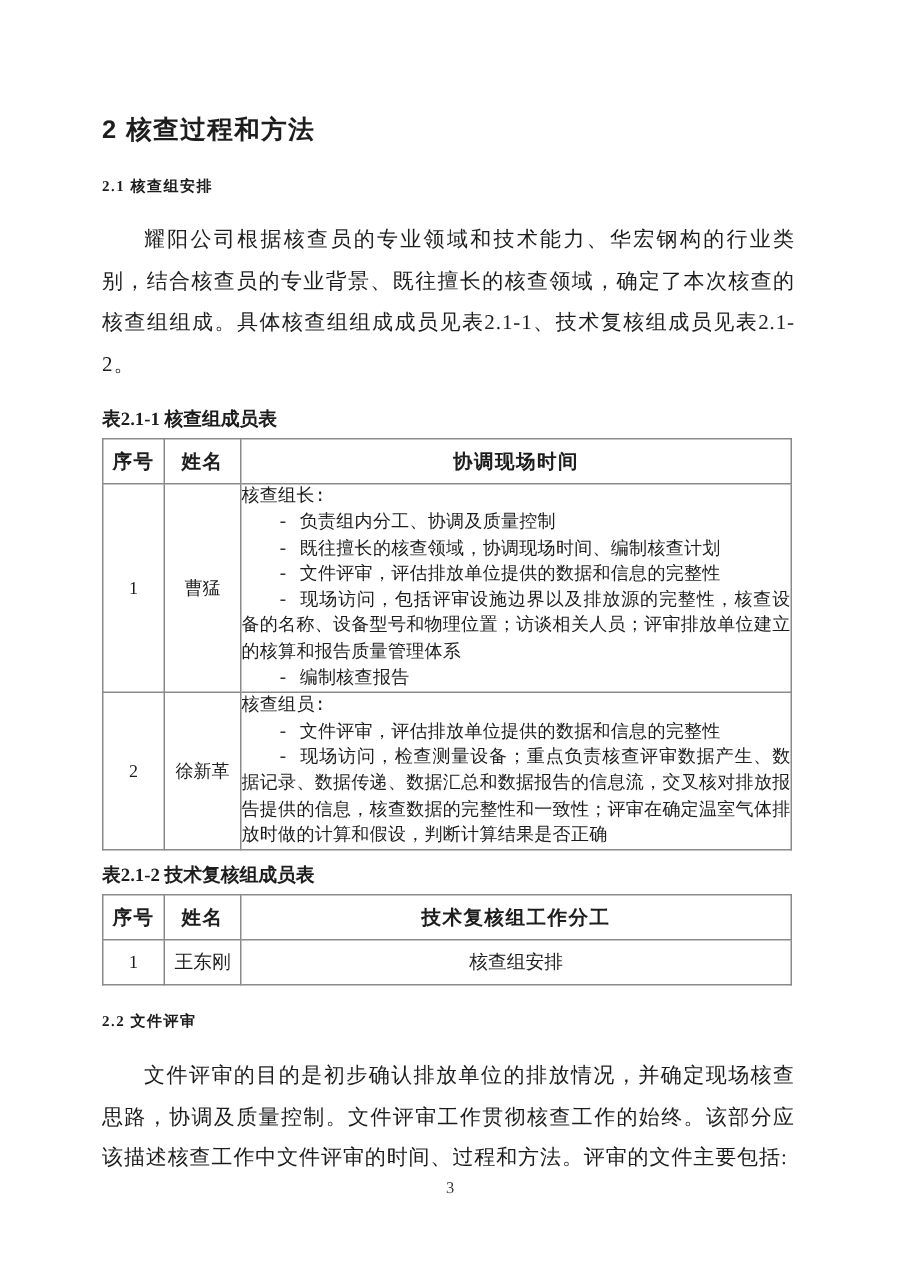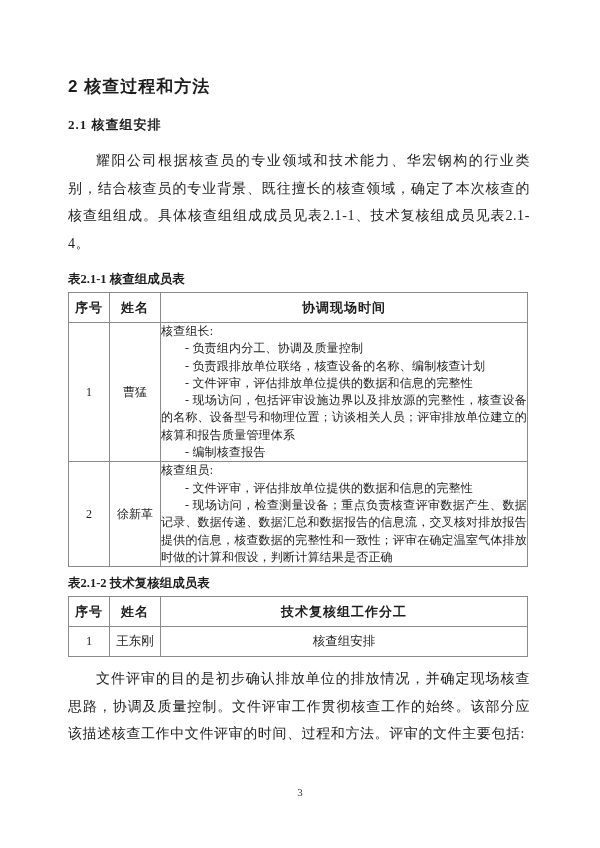"2.1 核查组安排" .h2 { font-size: 13px -> 10px }
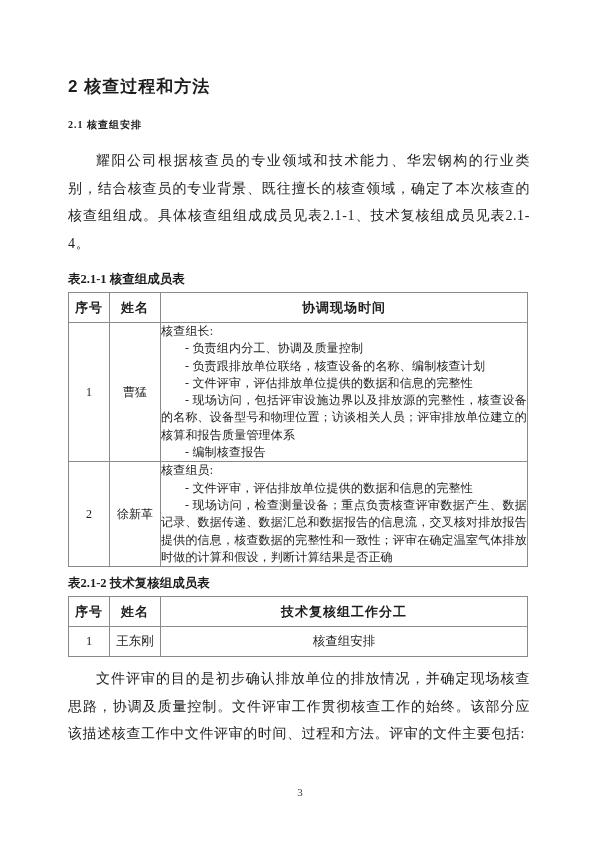"耀阳公司根据核查员的专业领域和技术能力、华宏钢构的行业类别，结合核查员的专业背景" p.para { text: 2.1-4 -> 2.1-2 }
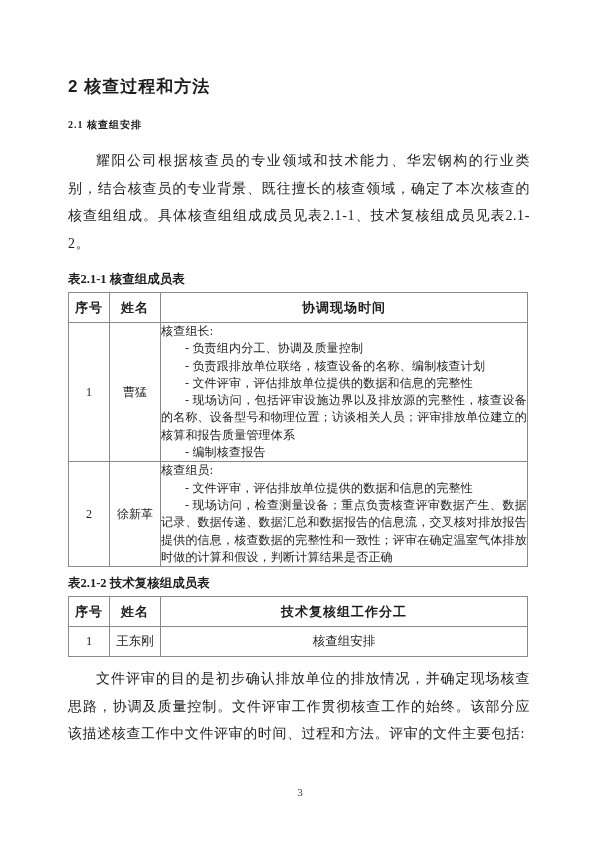"核查组长:" td.cell-duty { font-family: none -> Liberation Mono, monospace }
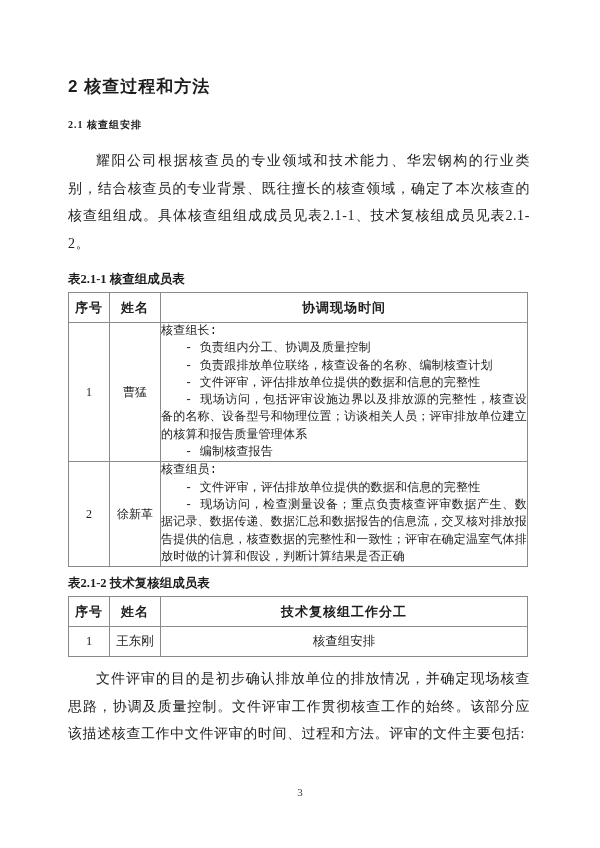"- 负责跟排放单位联络，核查设备的名称、编制核查计划" div.duty-line { text: 负责跟排放单位联络，核查设备的名称 -> 既往擅长的核查领域，协调现场时间 }
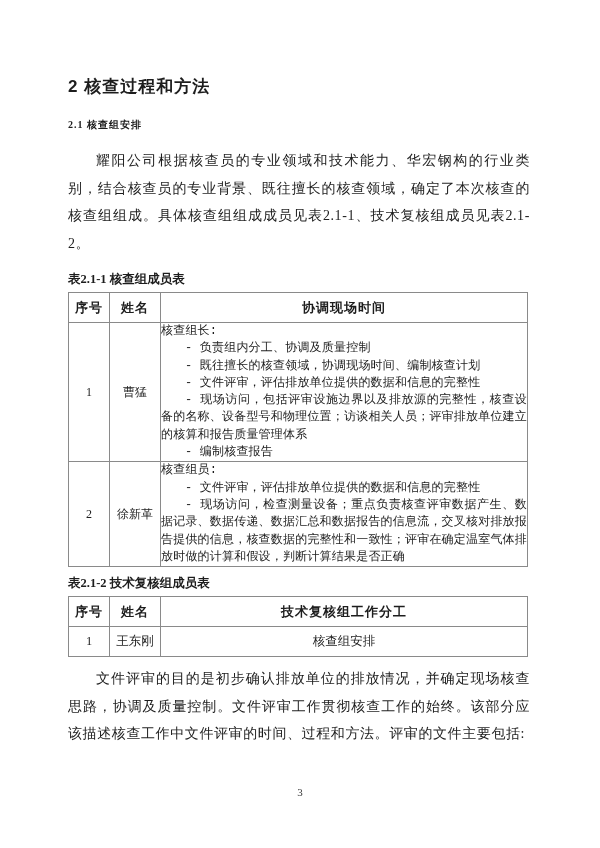"2.2 文件评审" div.h2 { html: none -> <div>2.2 文件评审</div> }
